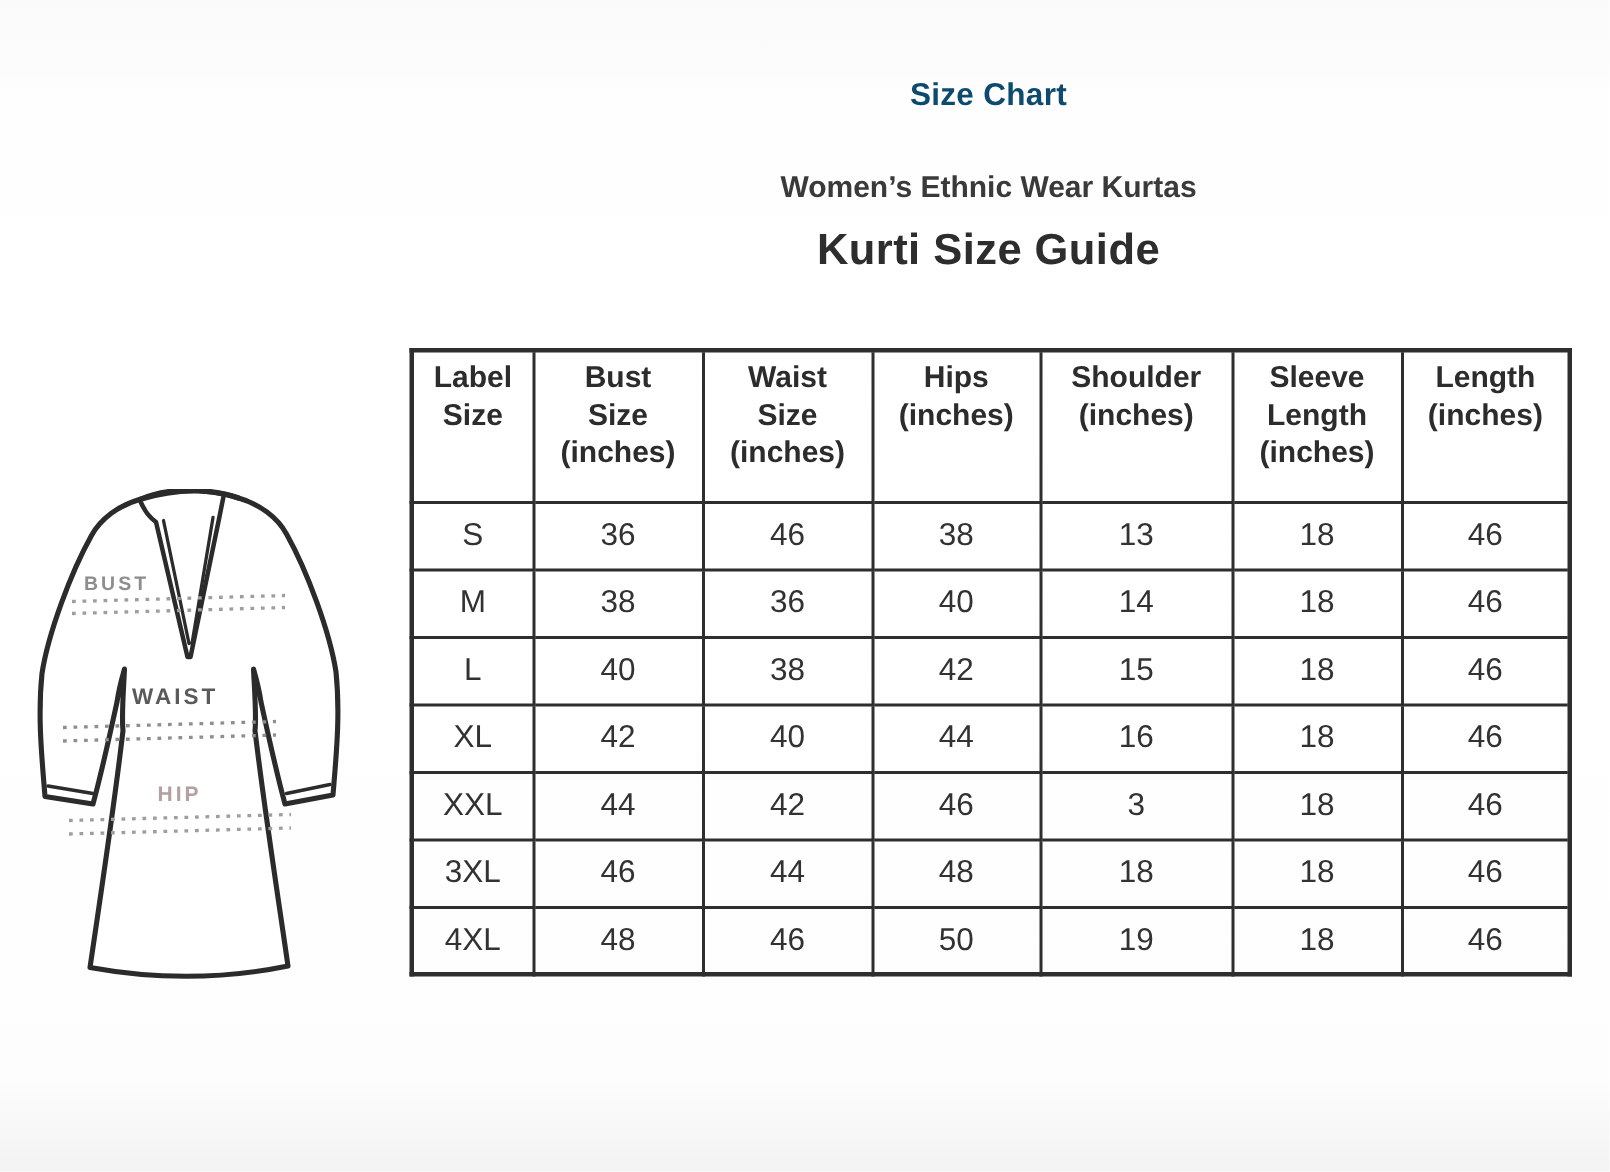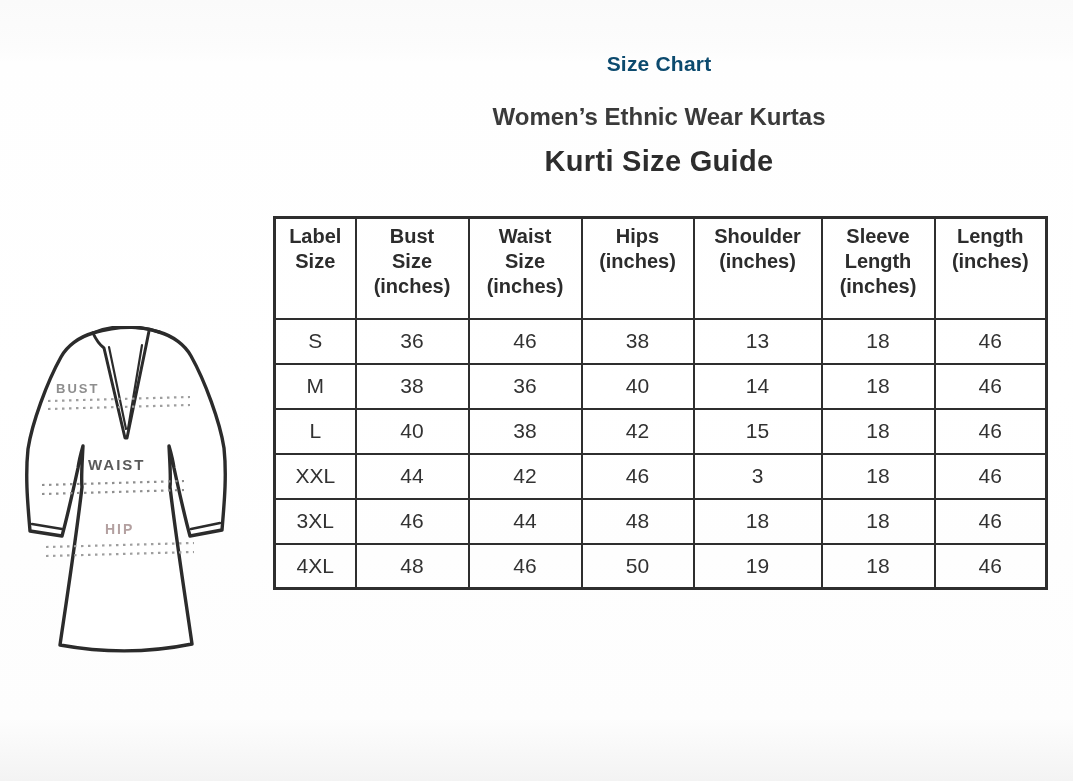"Women’s Ethnic Wear Kurtas" .title-2 { font-size: 24px -> 20px; margin: 27px 0 0 0 -> 38px 0 0 0 }
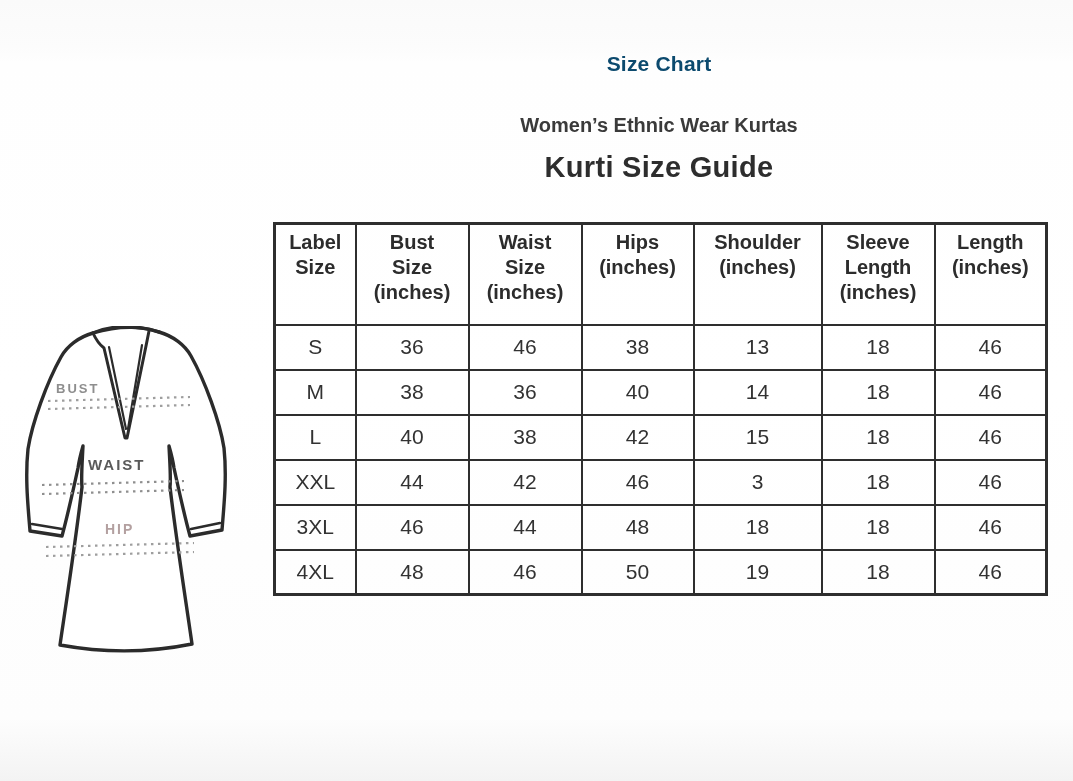"Label" table.size-table { margin-top: 38px -> 48px }
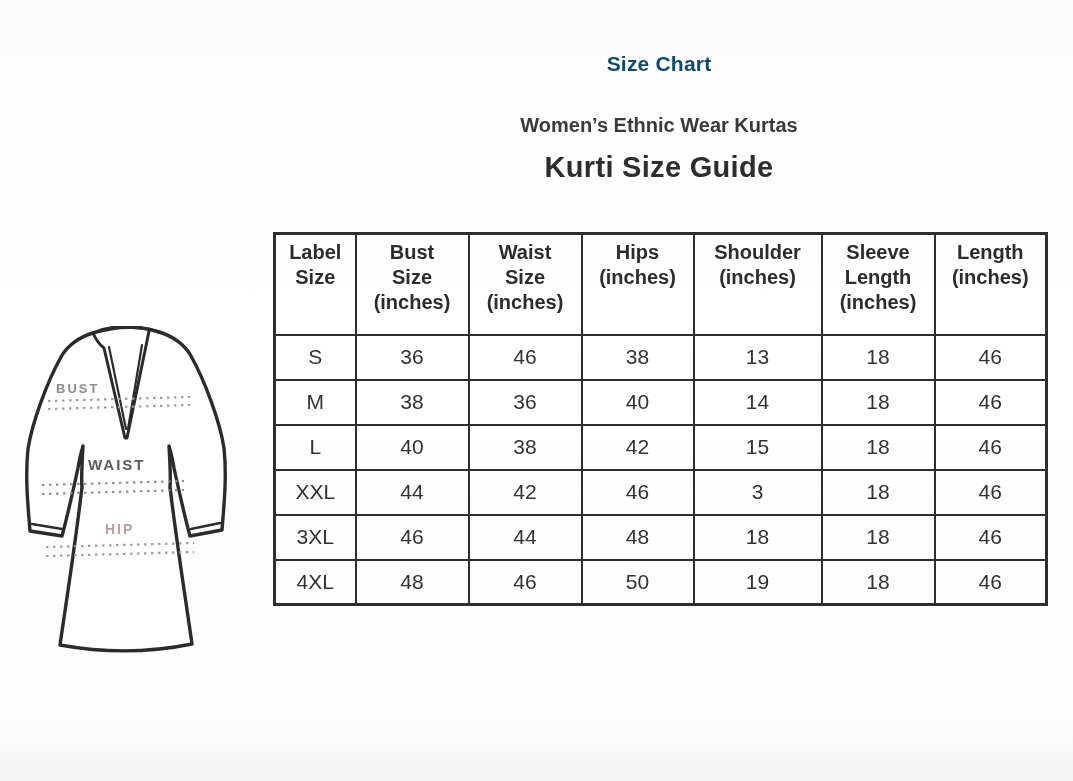"XL" tr { html: none -> <tr> <td>XL</td> <td>42</td> <td>40</td> <td>44</td> <td>16</td> <td>18</td> <td>46</td> </tr> }
